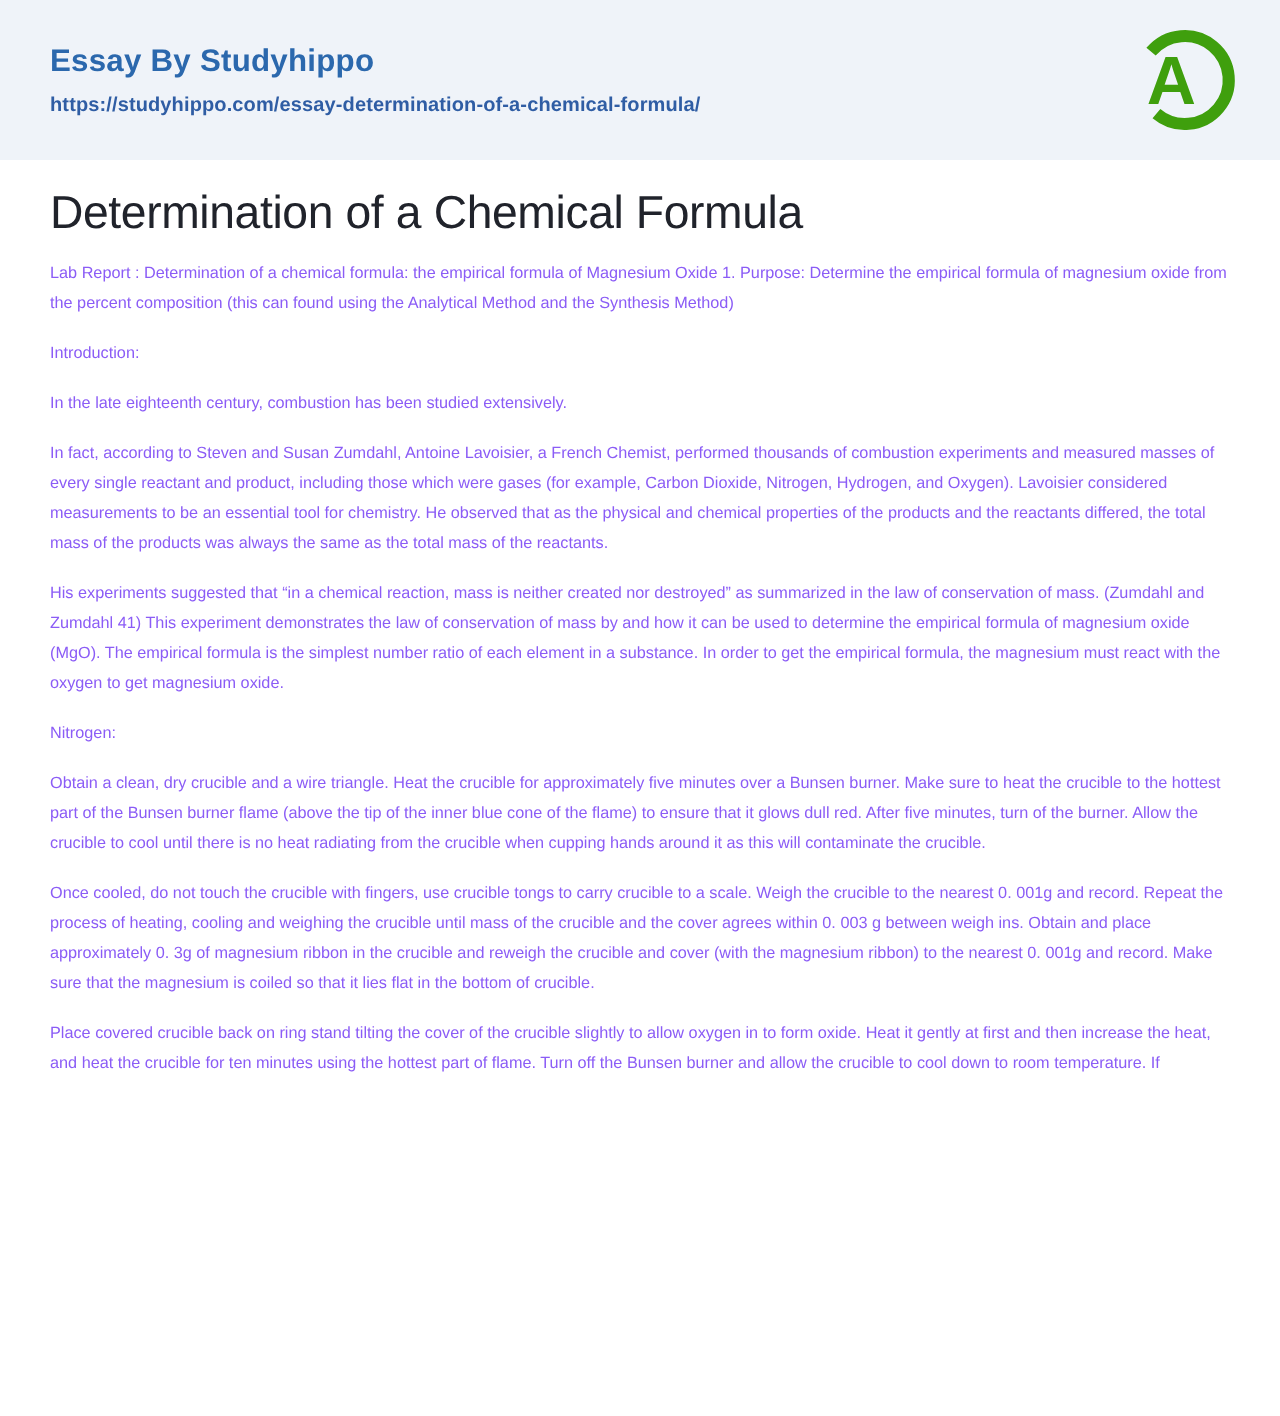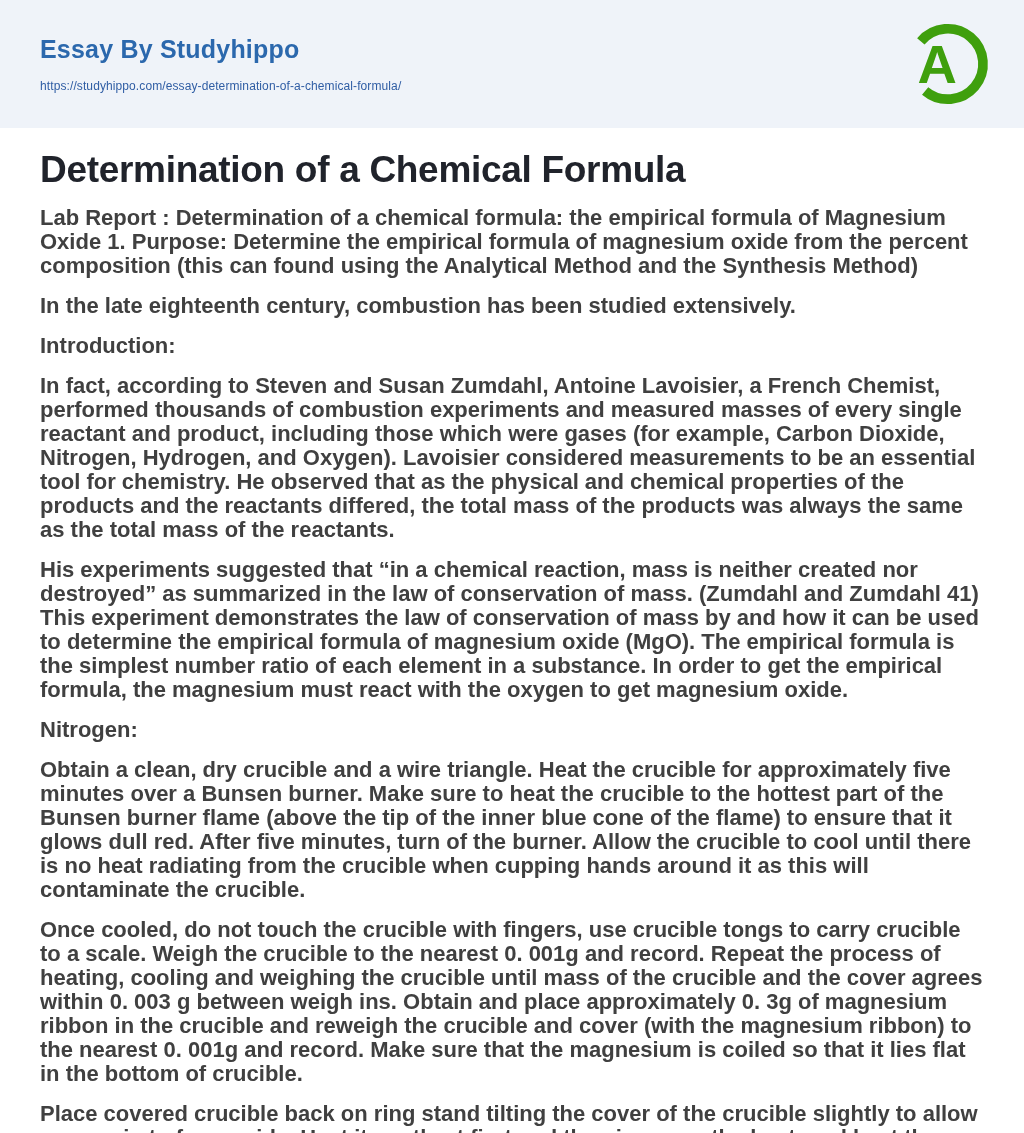"https://studyhippo.com/essay-determinati" .header-text a { font-size: 12px -> 16px; font-weight: none -> bold }
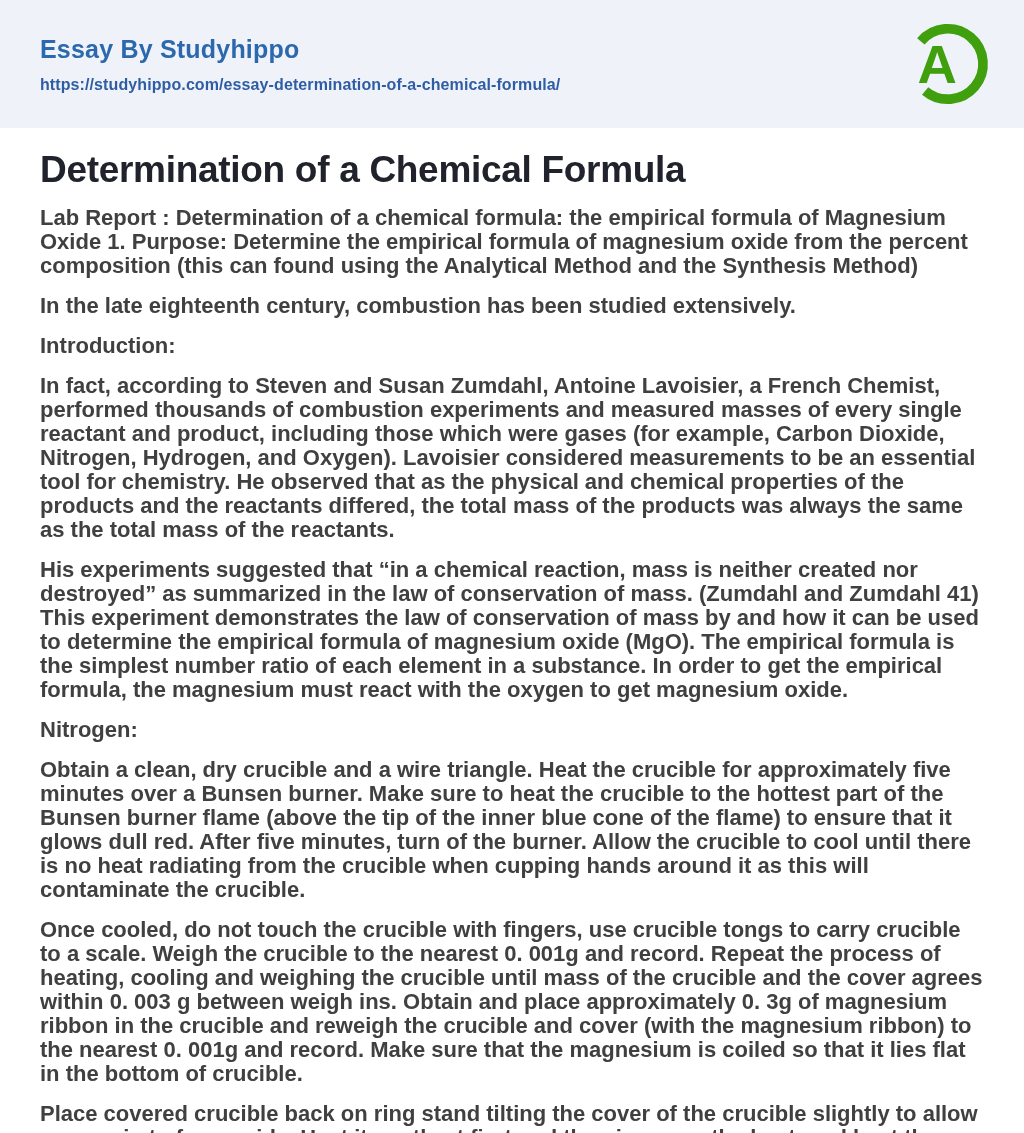"Determination of a Chemical Formula" .article-title { font-weight: 700 -> 400 }
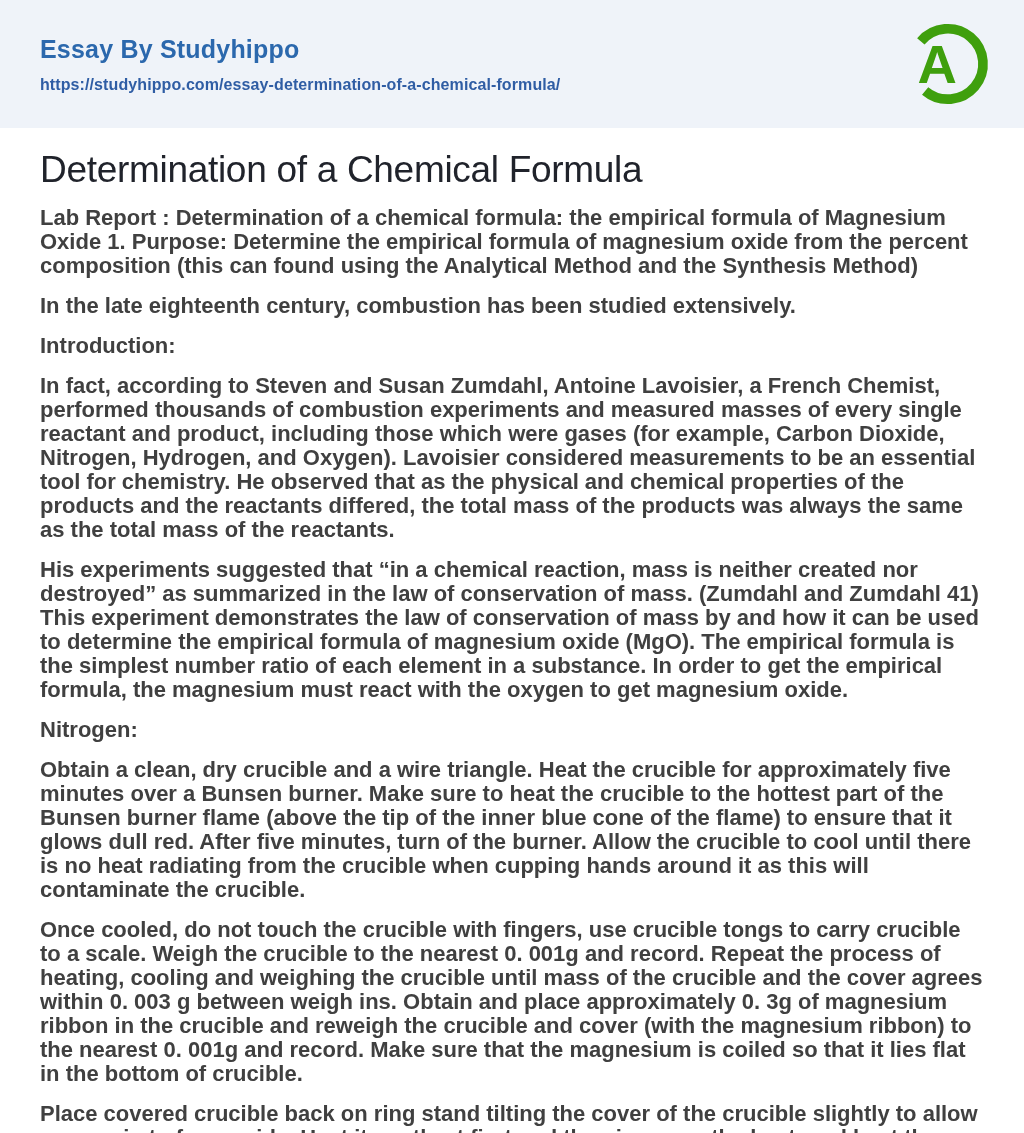"Lab Report : Determination of" .article-body p { color: #404040 -> #8b5cf6; font-size: 22px -> 13px; font-weight: bold -> none }
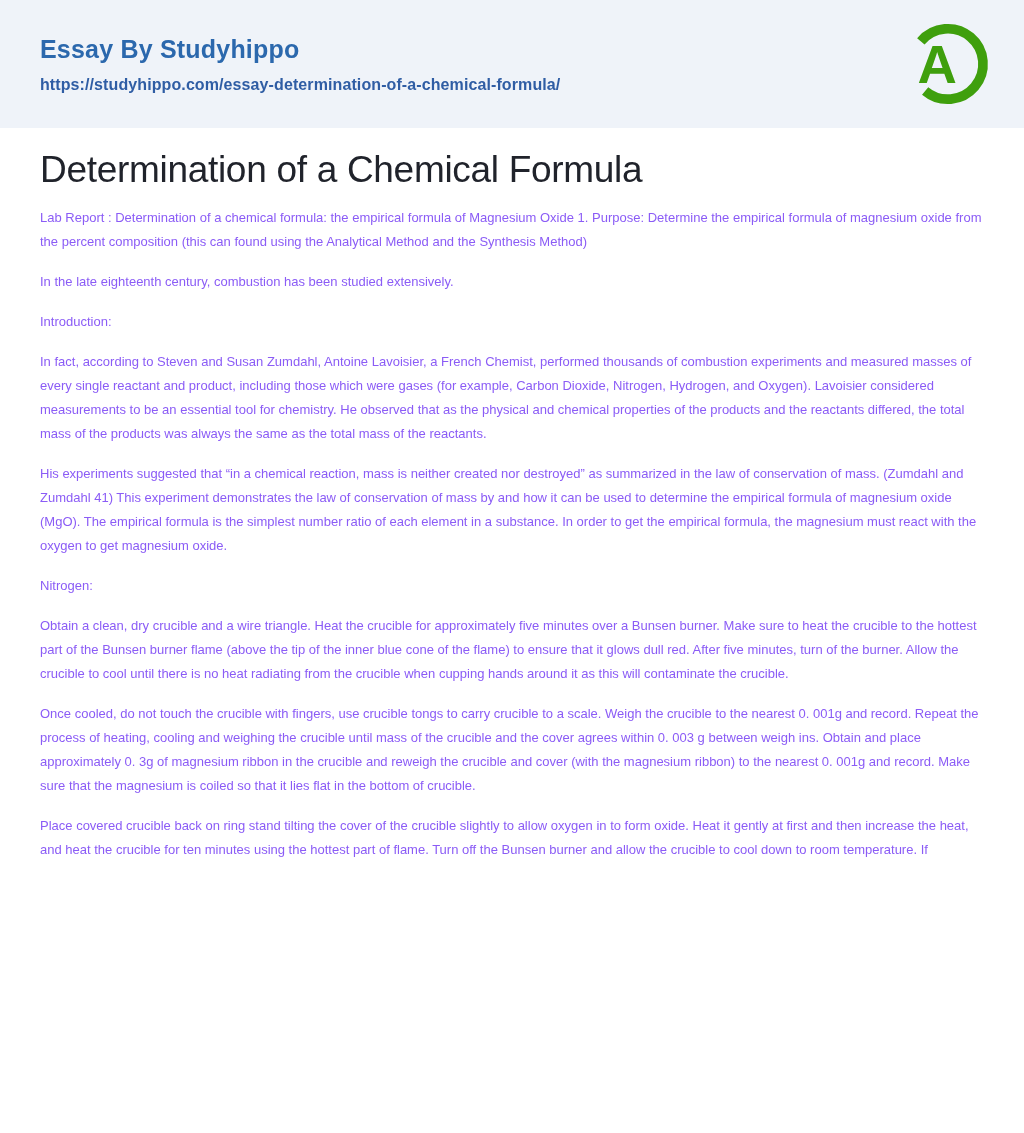"In the late eighteenth century," p { order: before "Introduction:" -> after "Introduction:" }
